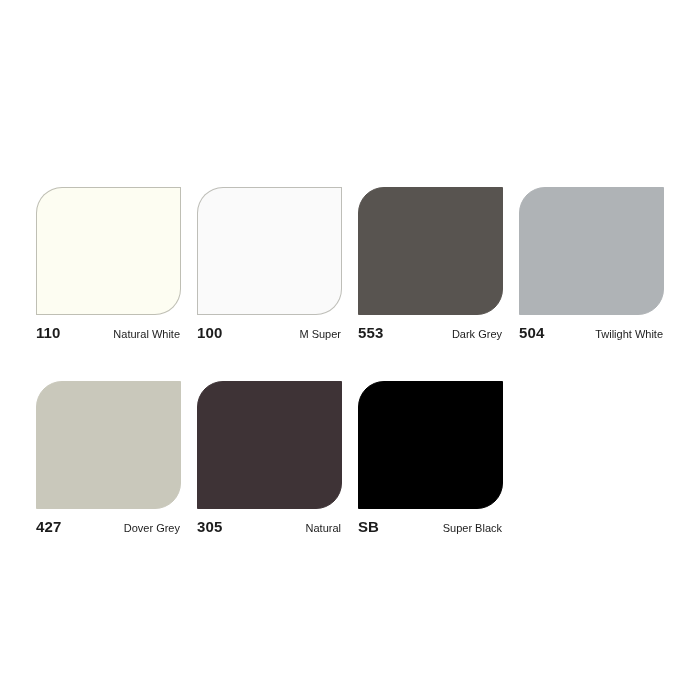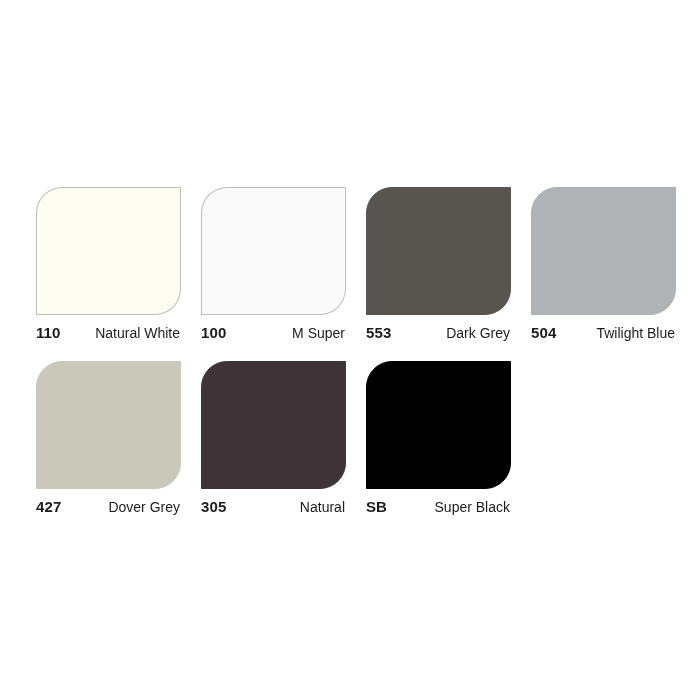"110" .swatch-grid { gap: 20px -> none }
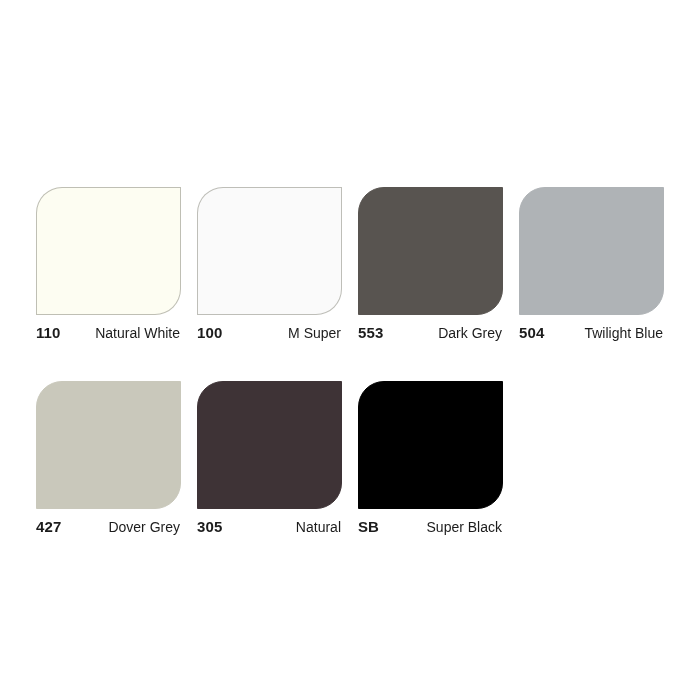"Natural White" .swatch-name { font-size: 14px -> 11px }
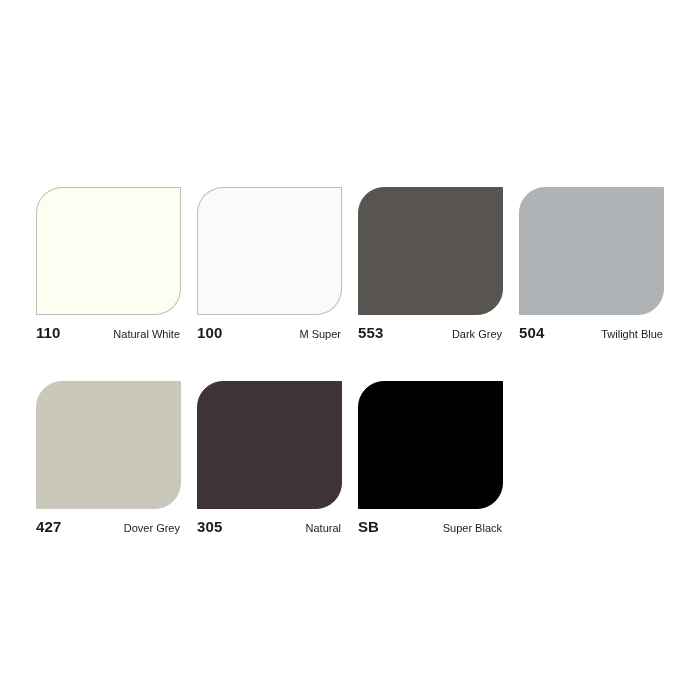"Twilight Blue" span.swatch-name { text: Blue -> White }
